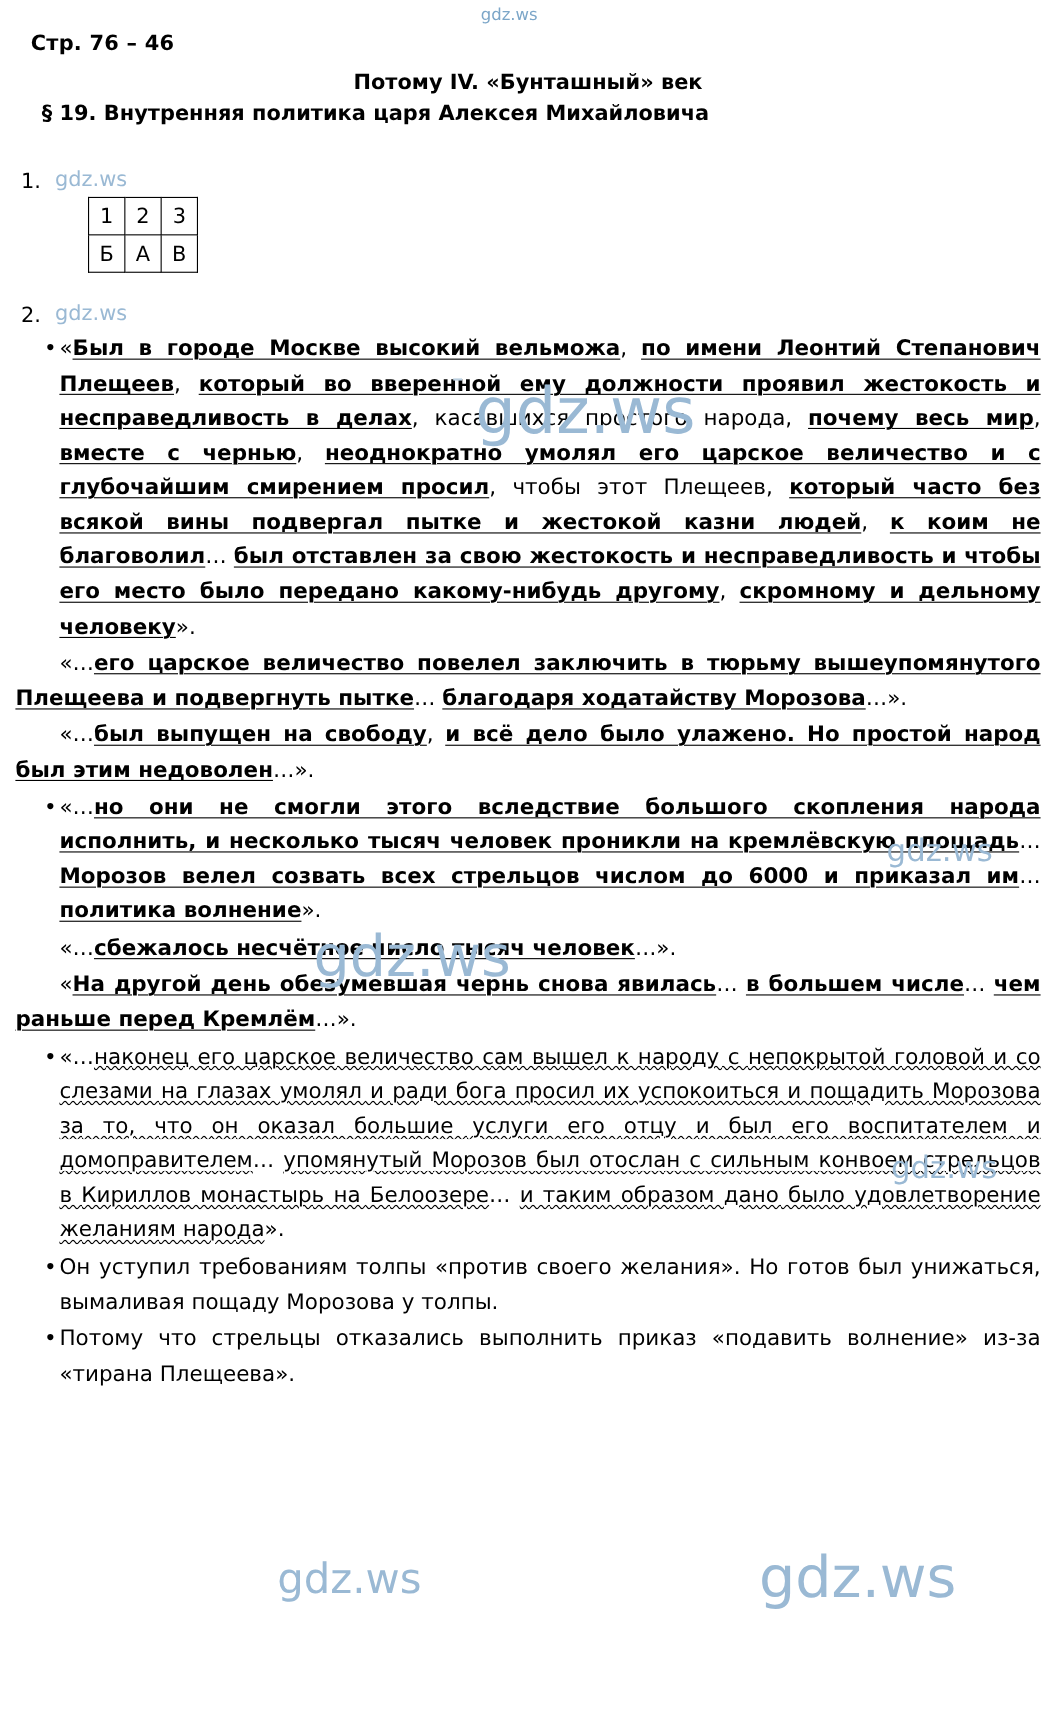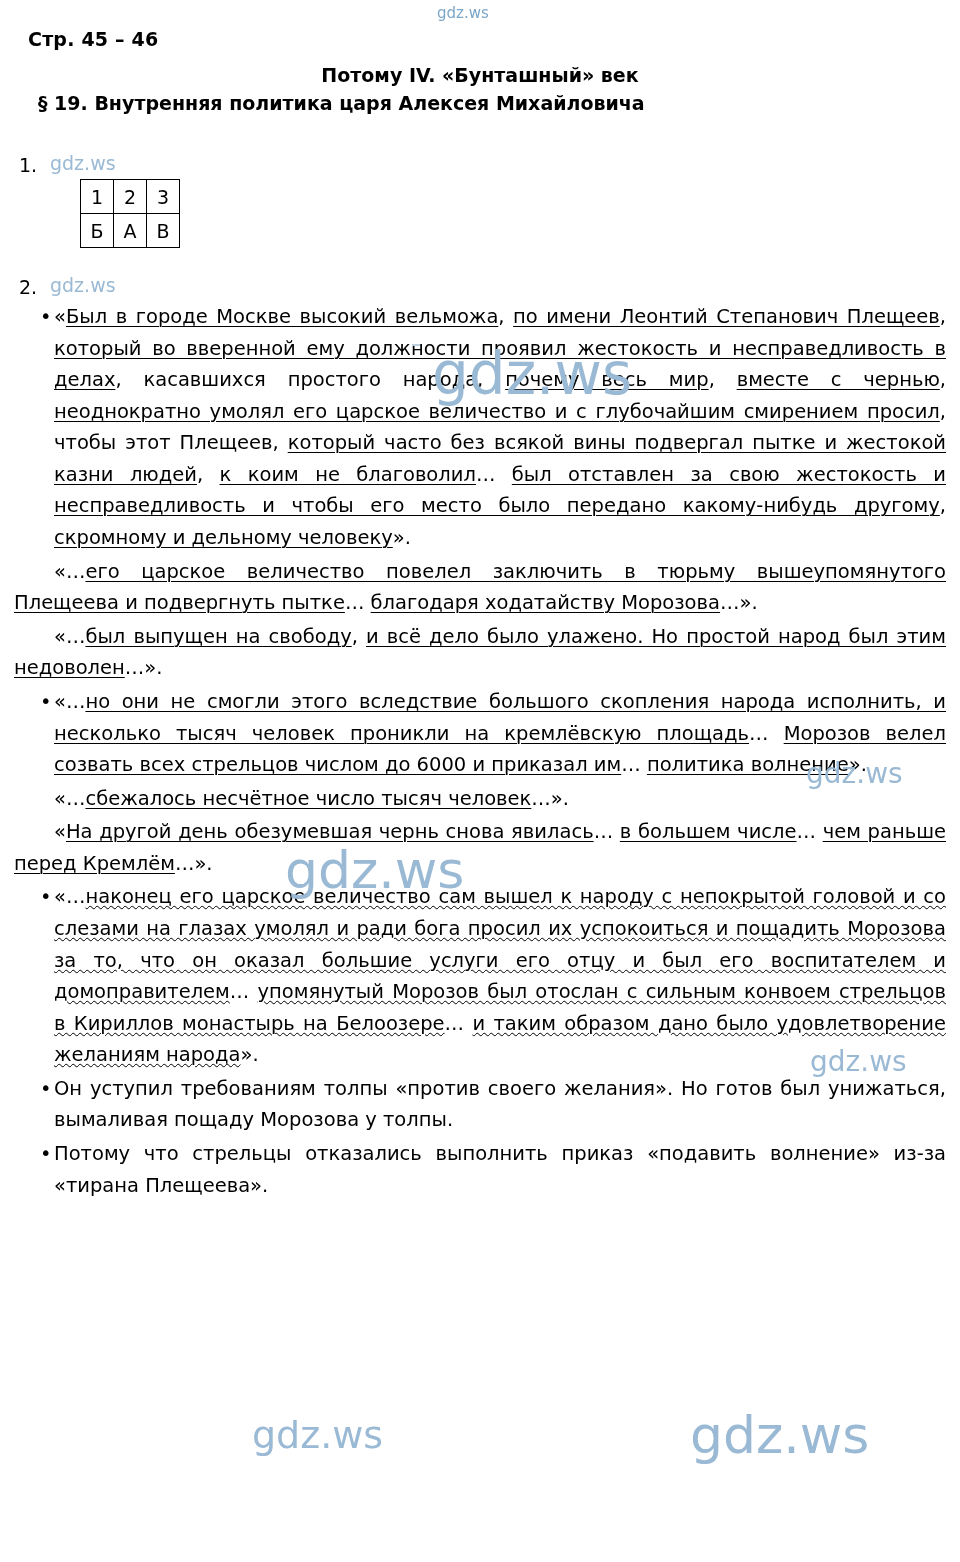"Стр. 45 – 46" div.page-ref { text: 45 -> 76 }
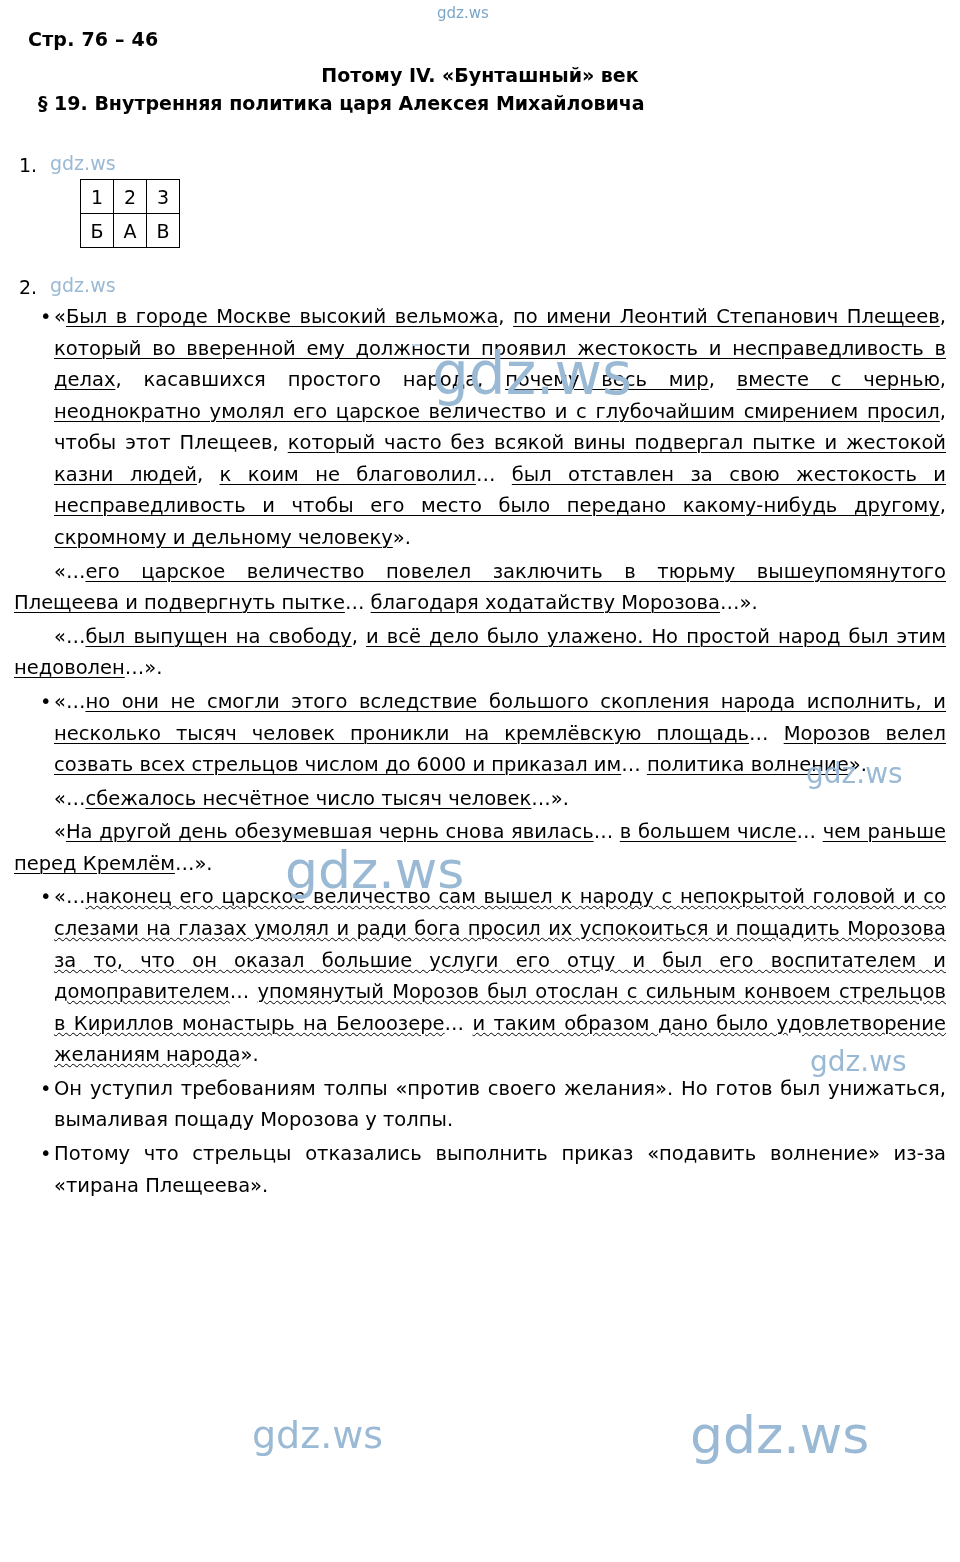"Был в городе Москве высокий" .u { font-weight: none -> bold }
